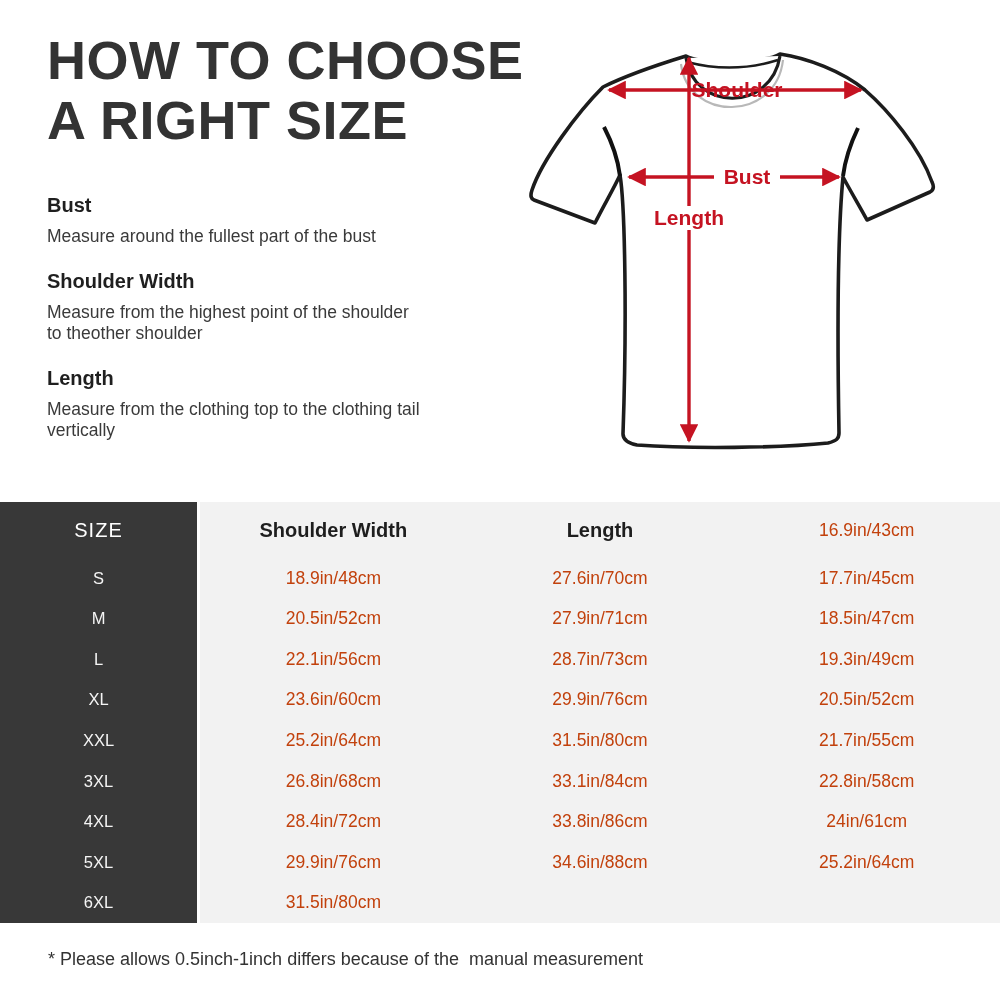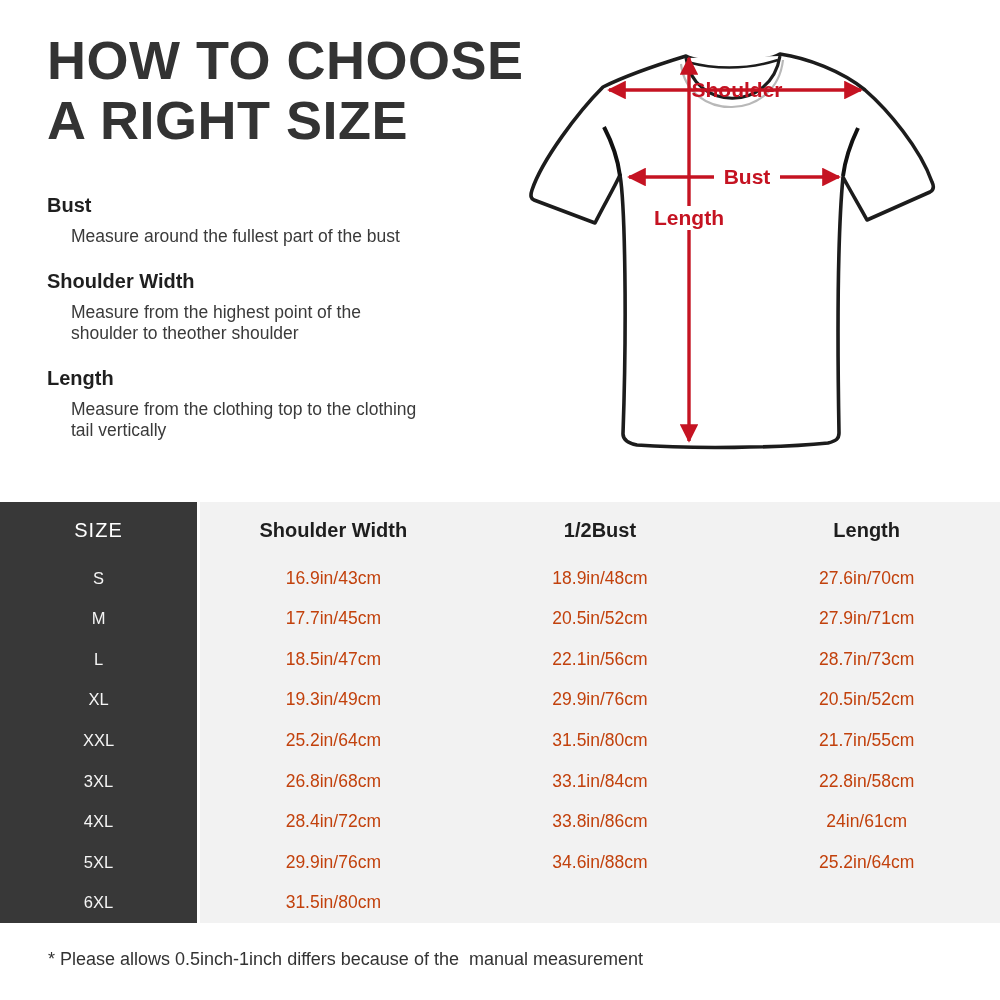"Measure around the fullest part" .instr-text { margin-left: 24px -> none }
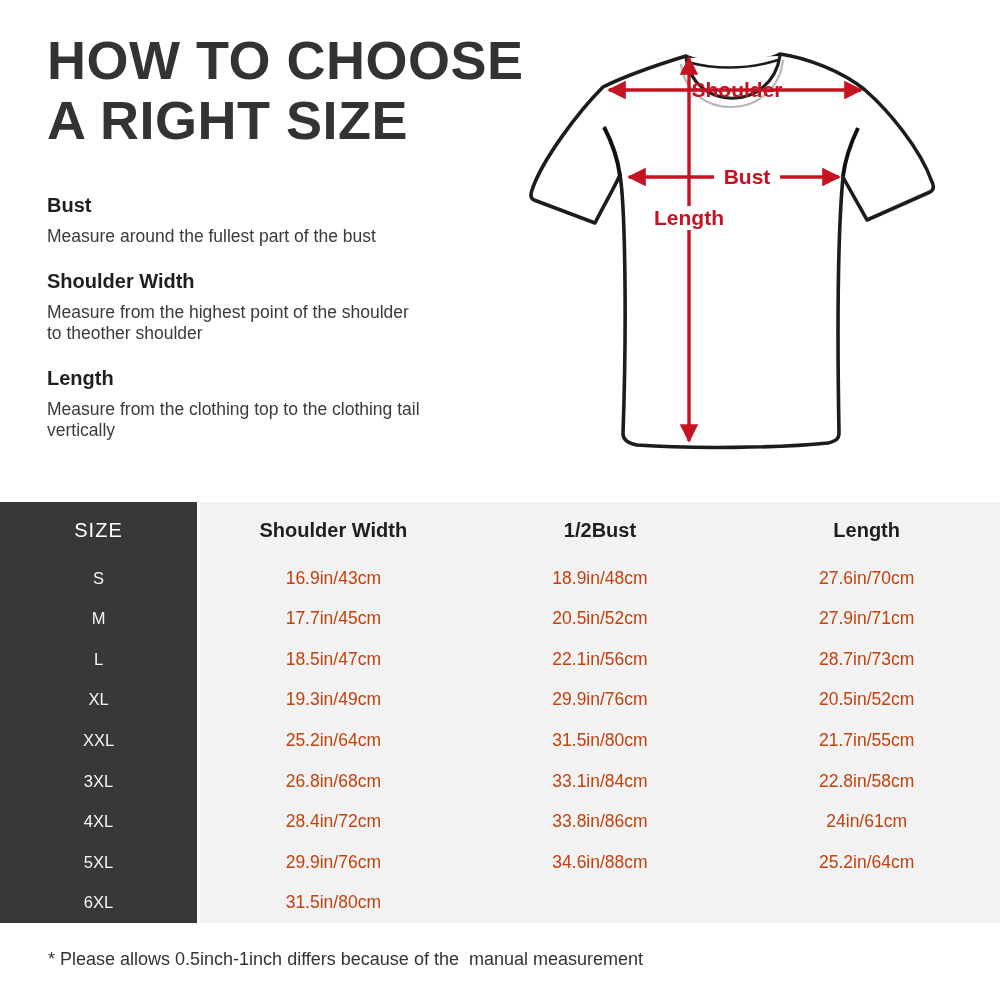"1/2Bust" div.head-cell { html: <div>1/2Bust</div> -> none }
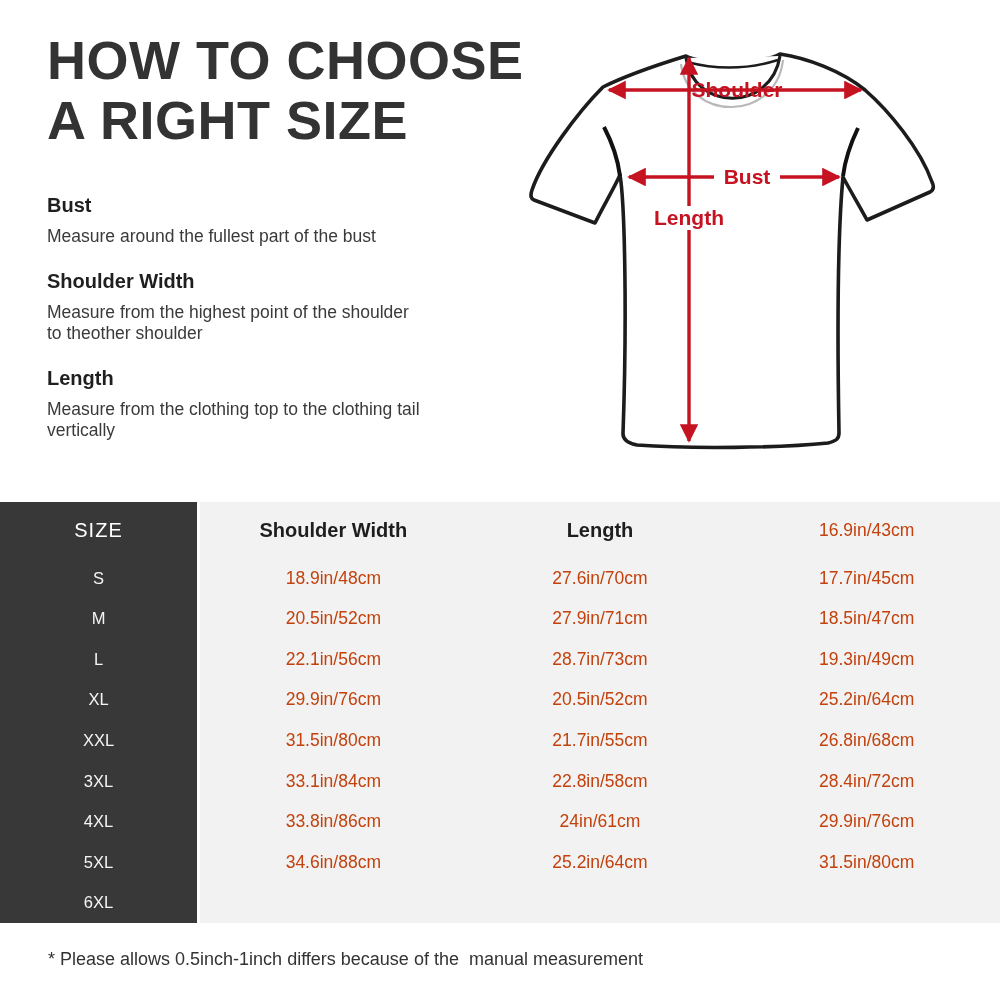"23.6in/60cm" div.data-cell { html: none -> <div>23.6in/60cm</div> }
